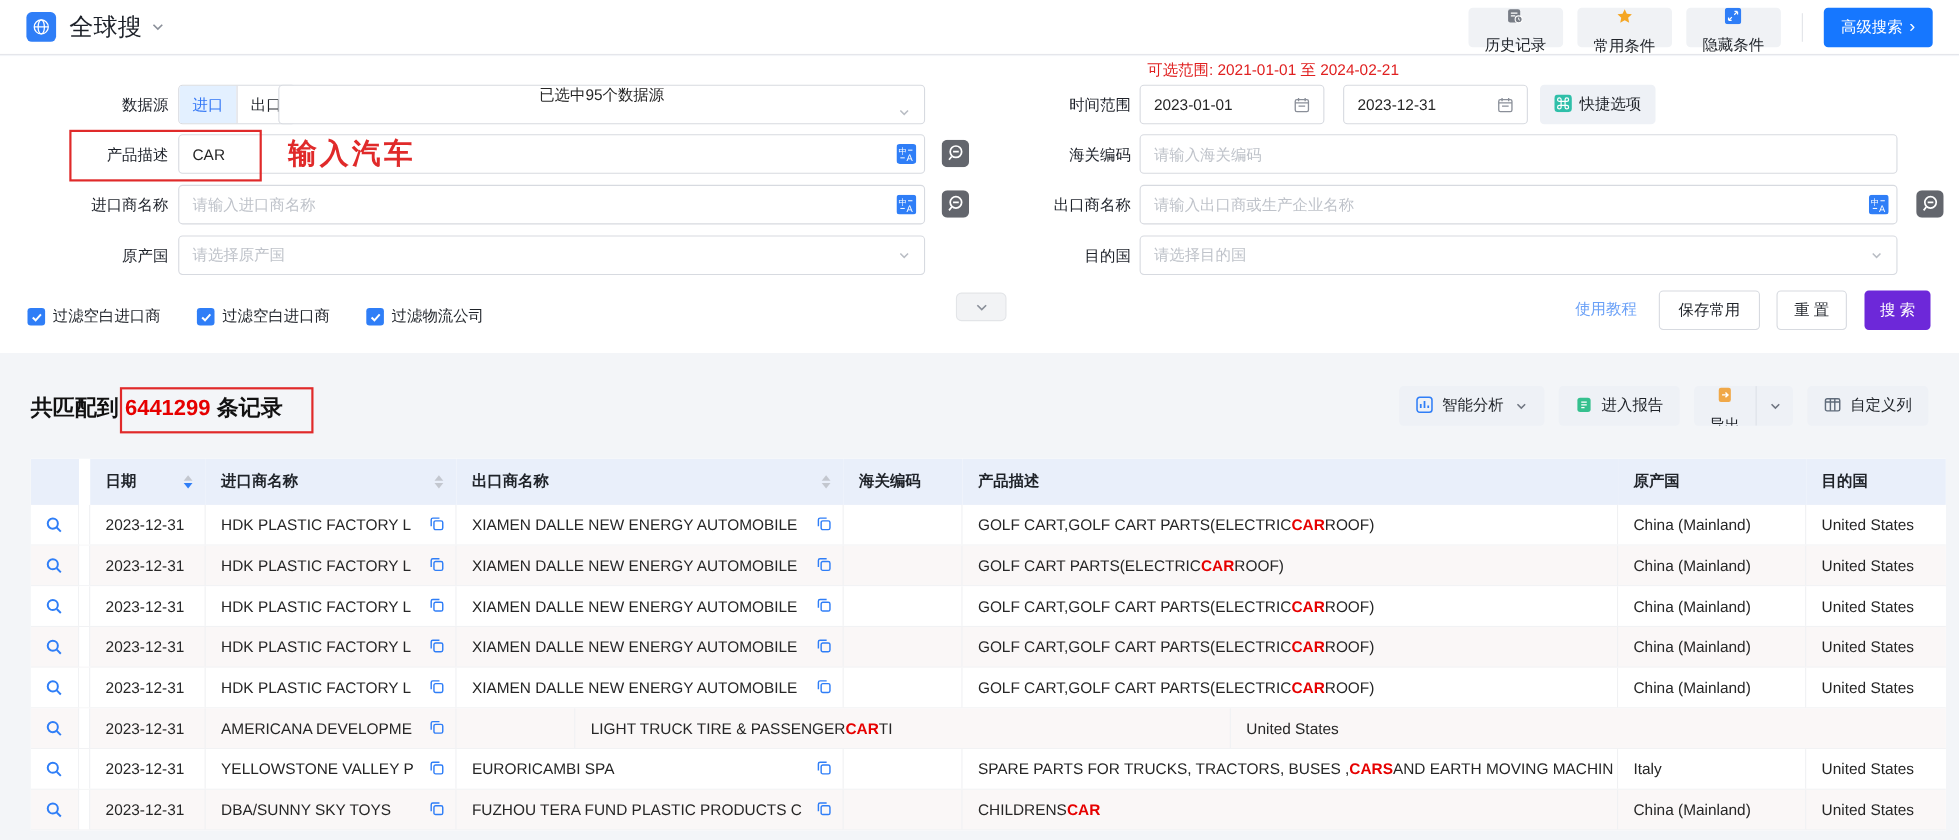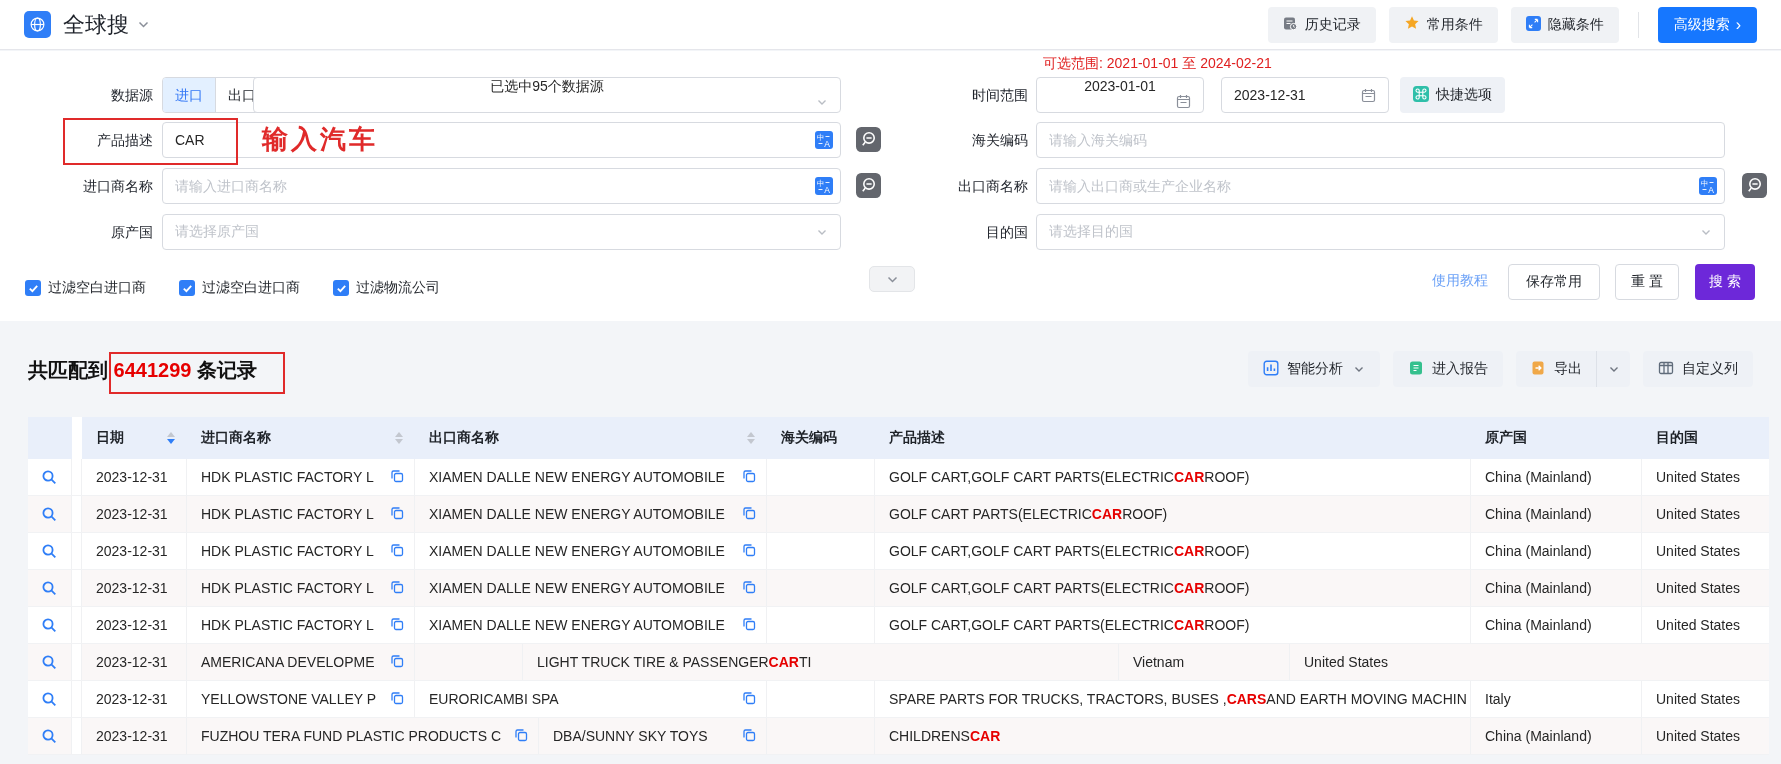"历史记录" .tbtn { flex-direction: none -> column }
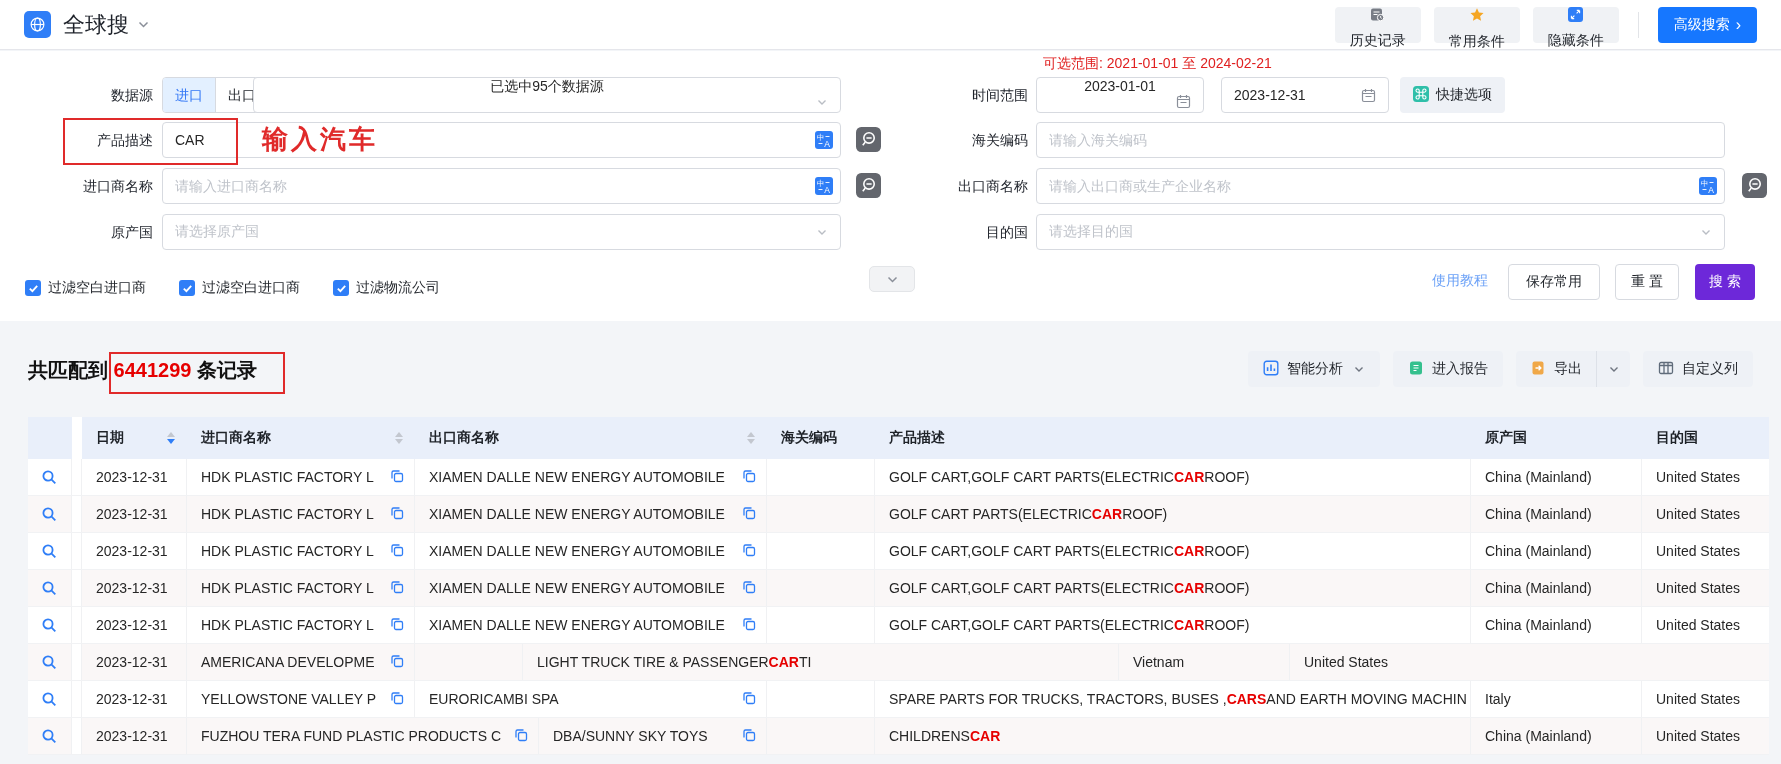"2023-01-01" #date-start { flex-direction: column -> none }
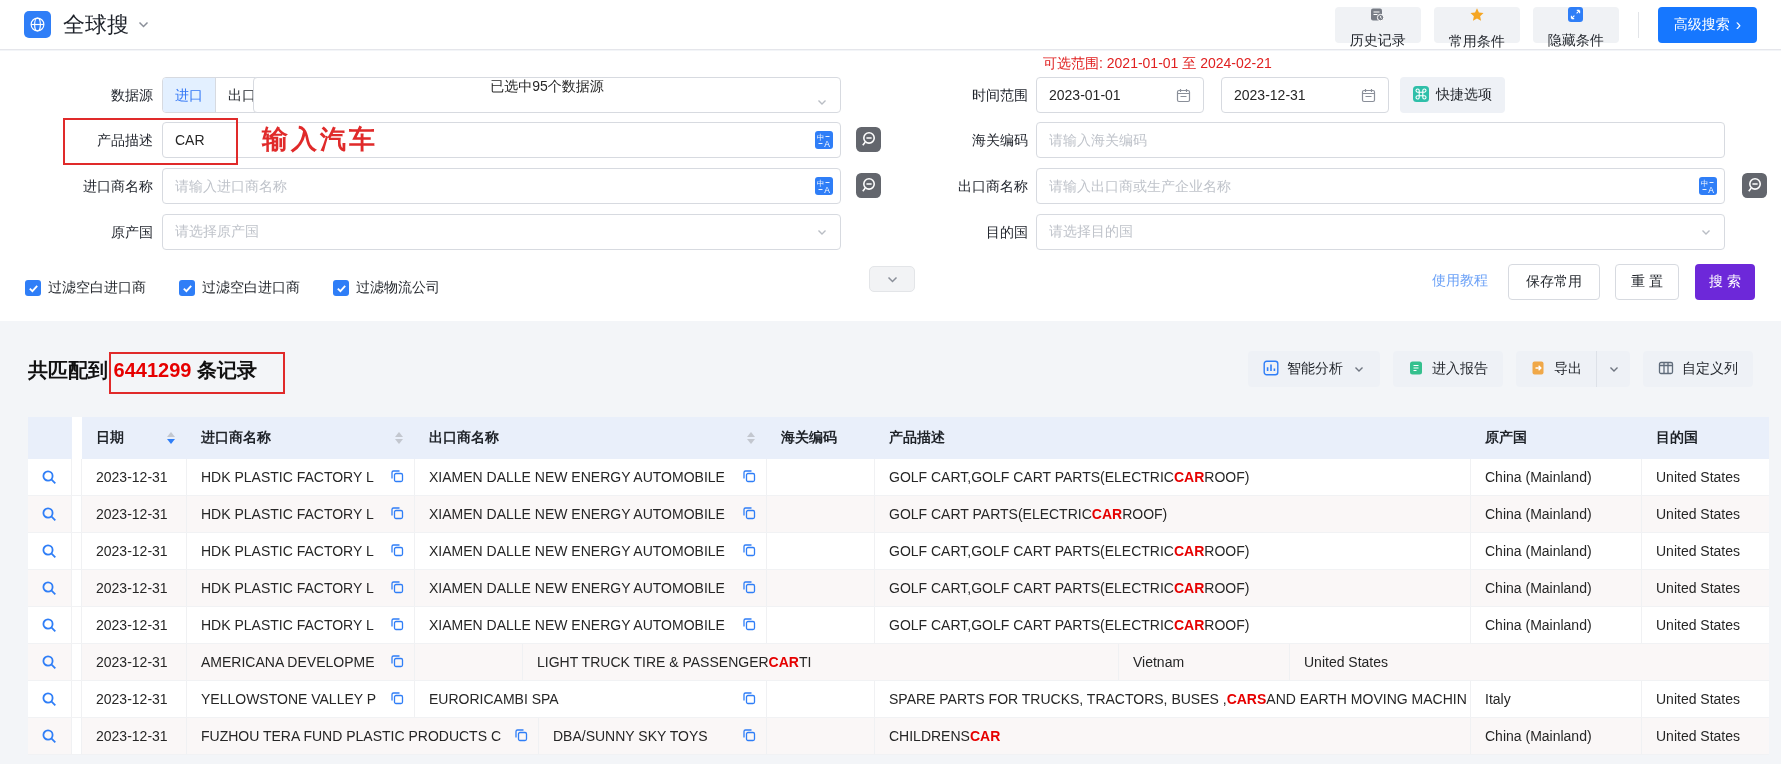"导出" #export-main { flex-direction: none -> column }
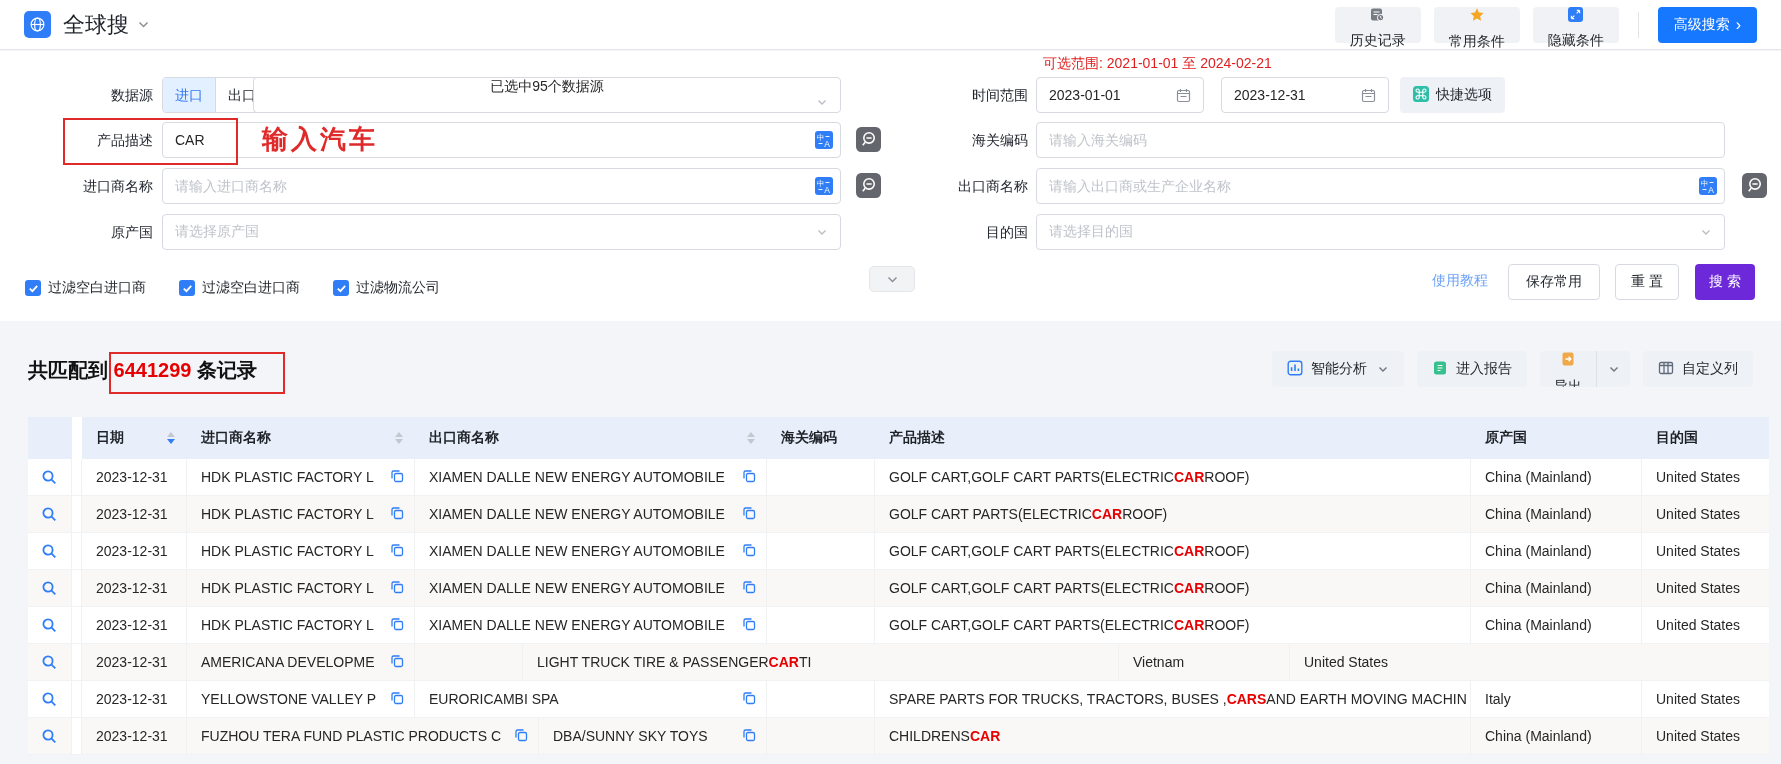"Vietnam" div.tcell { html: <div>Vietnam</div> -> none }
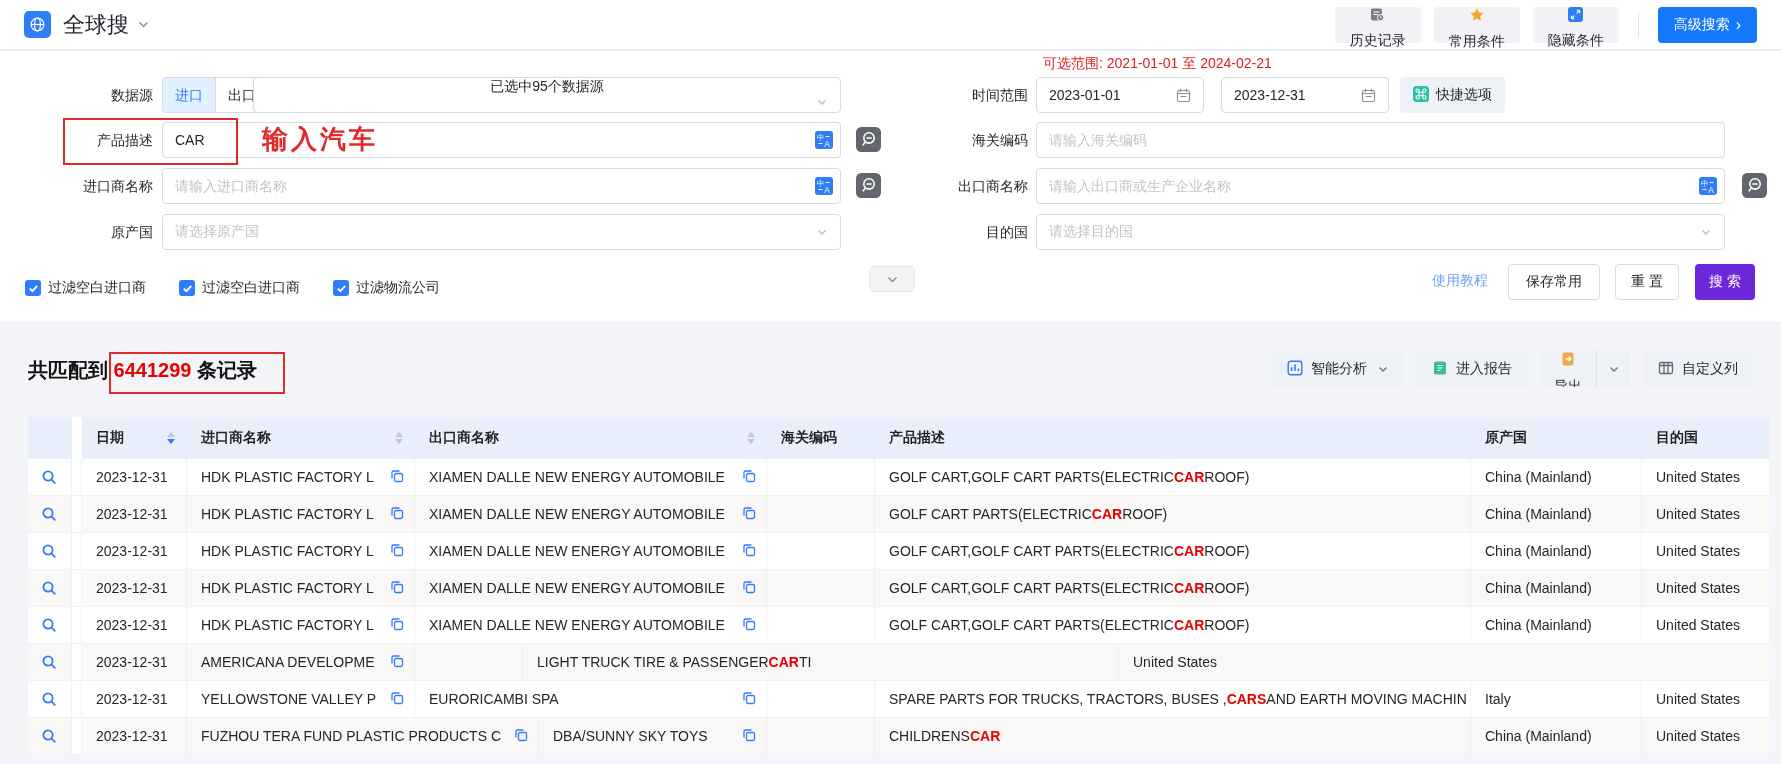"FUZHOU TERA FUND PLASTIC PRODUCTS" div.tcell { order: before "DBA/SUNNY SKY TOYS" -> after "DBA/SUNNY SKY TOYS" }
